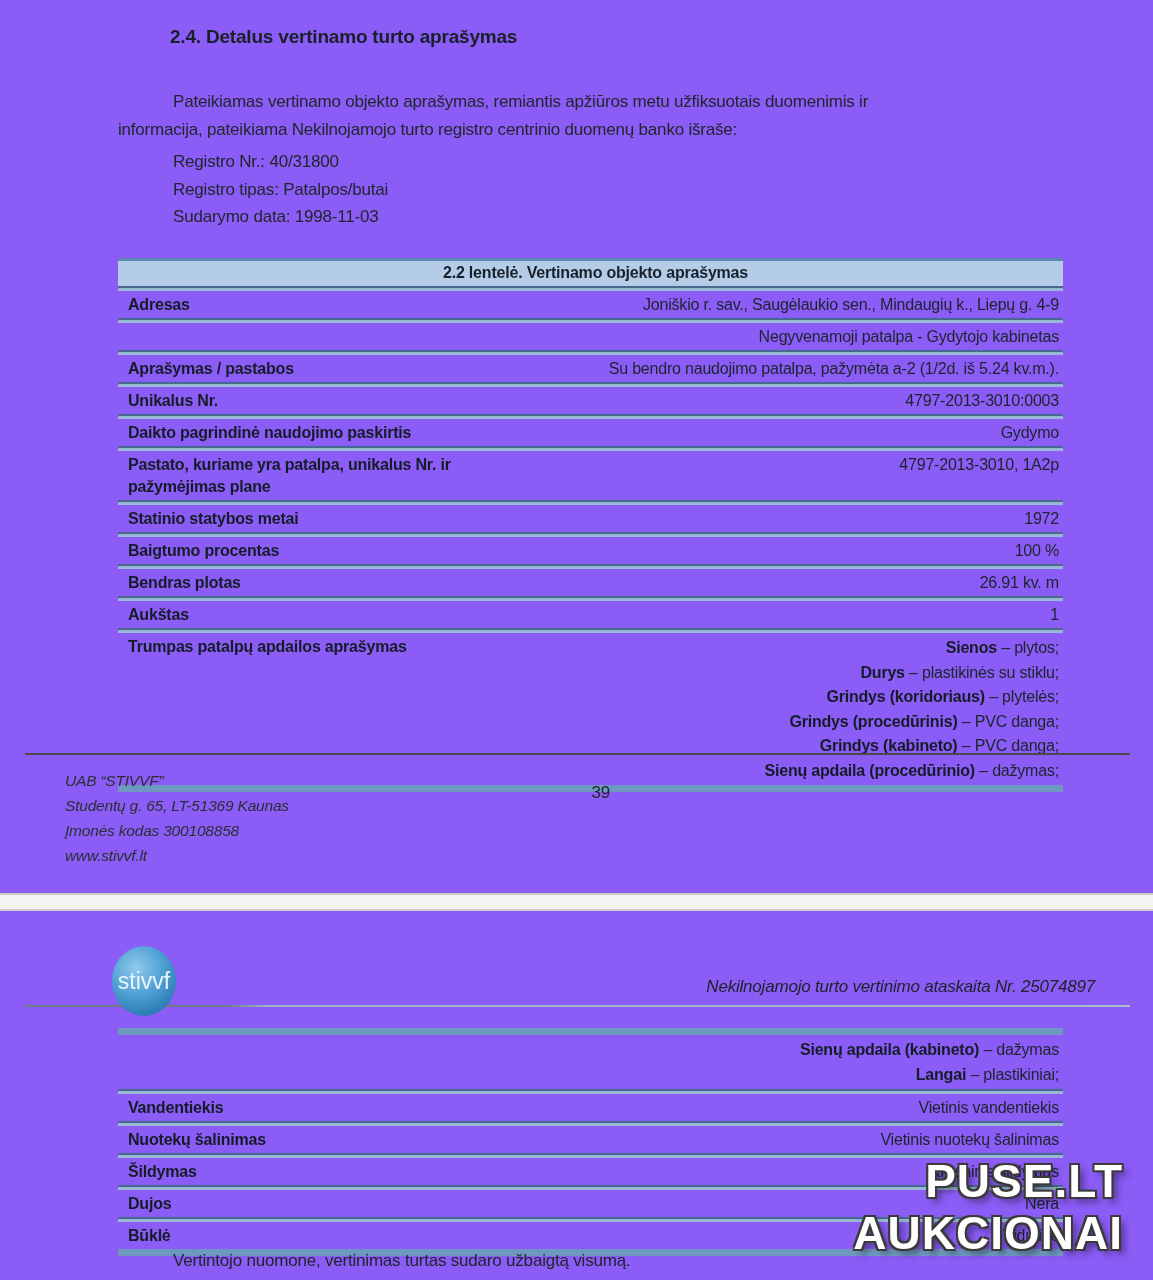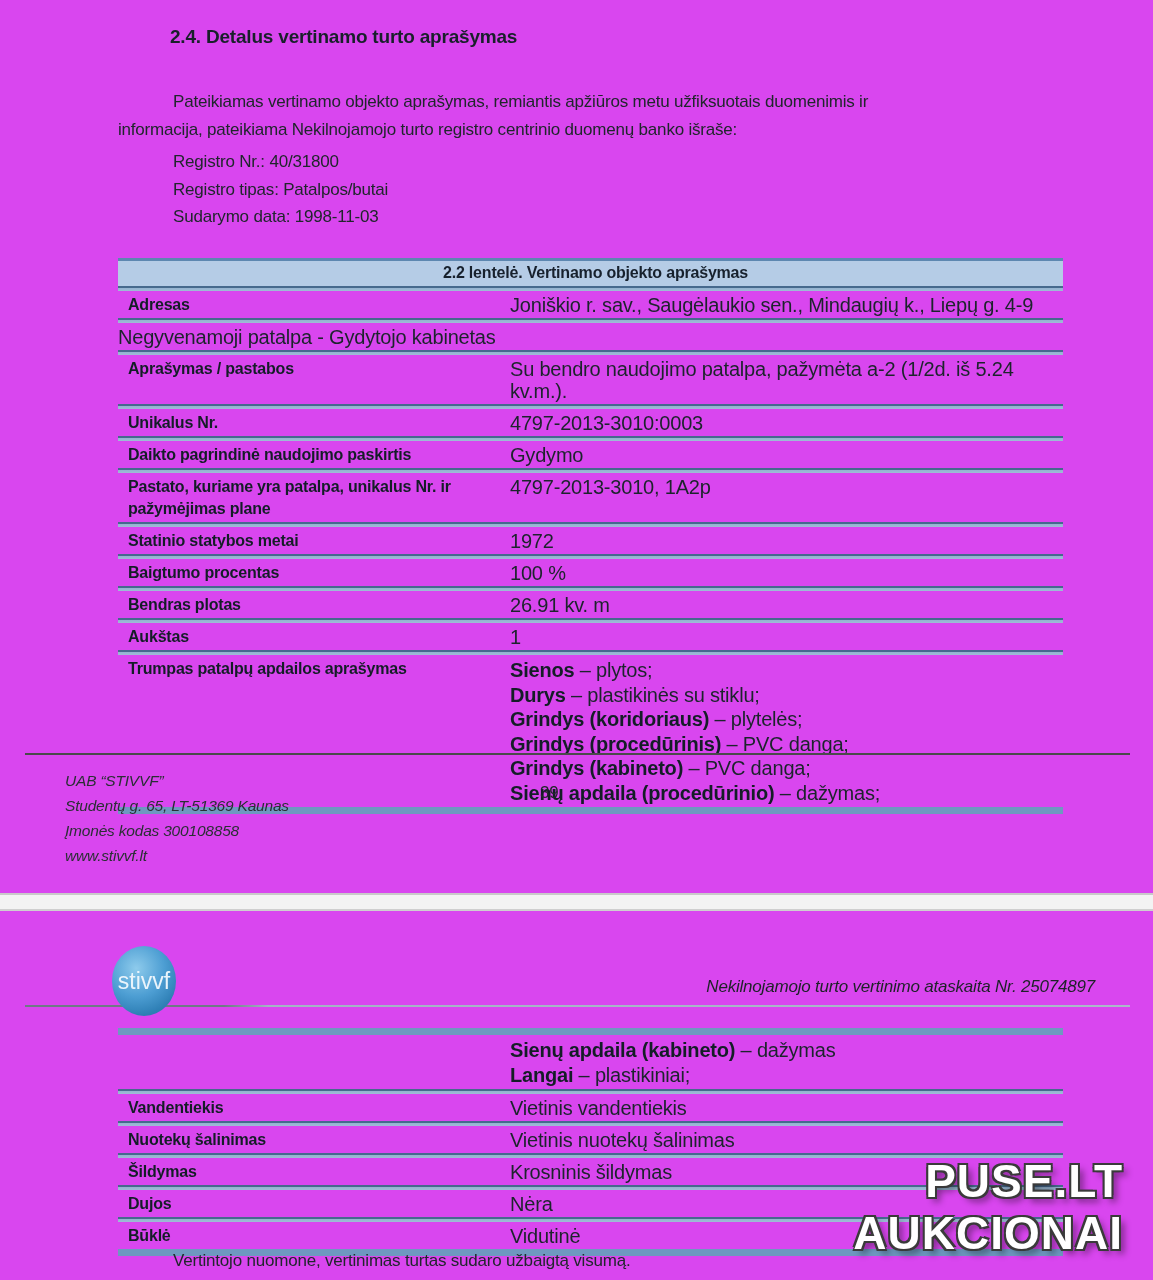"2.4. Detalus vertinamo turto aprašymas" #stage { background: #d946ef -> #8b5cf6 }
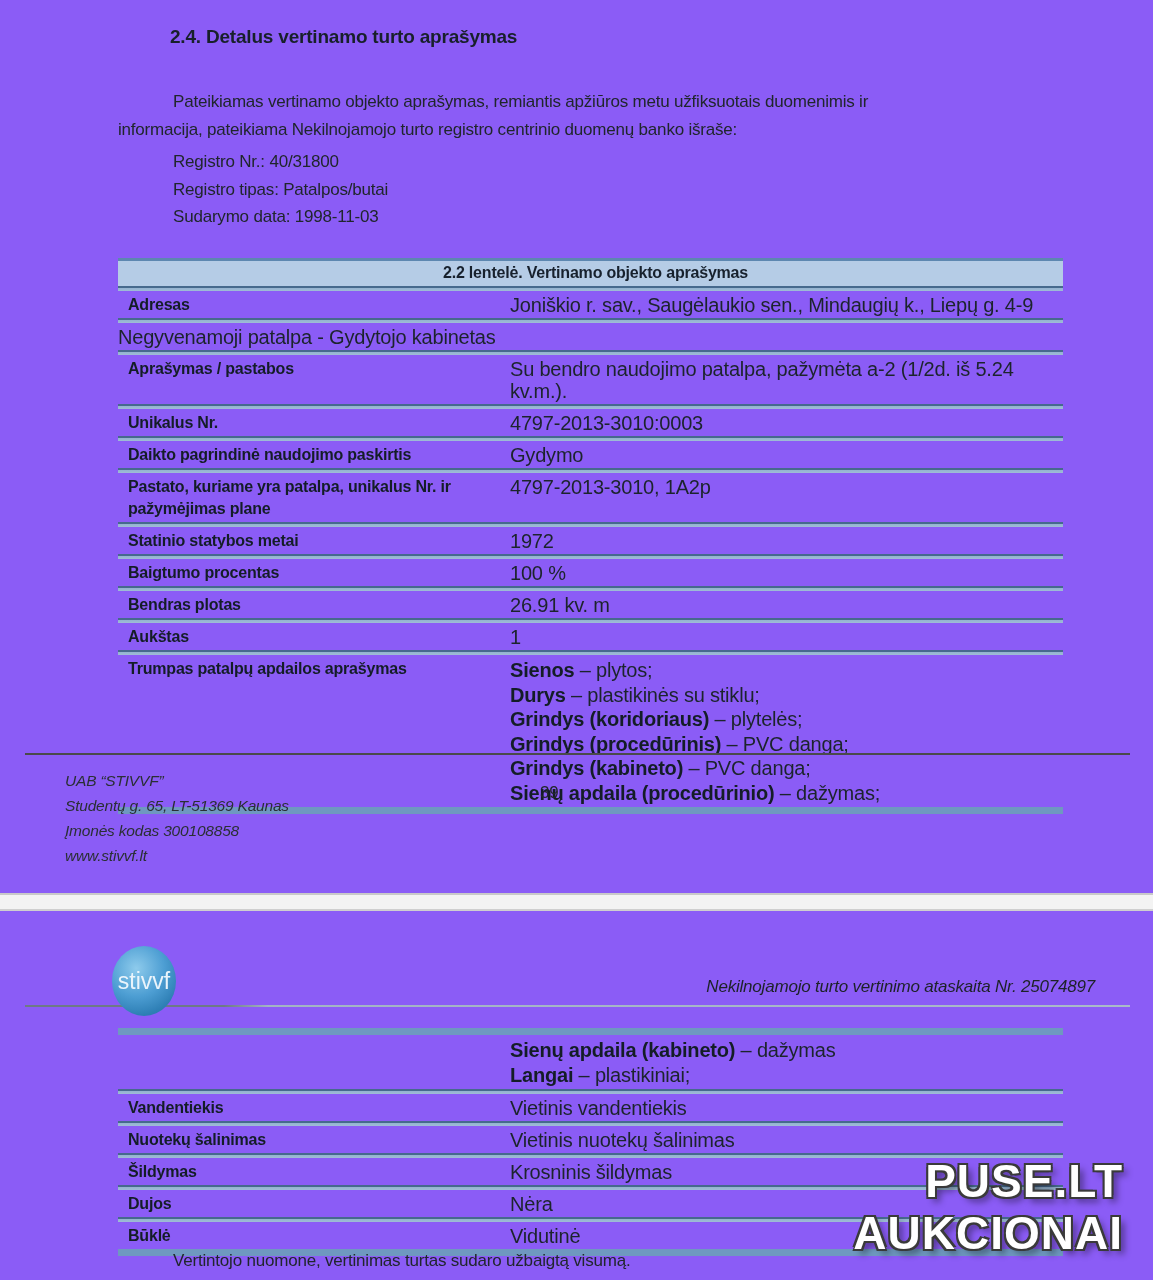"Joniškio r. sav., Saugėlaukio sen.," .tvalue { font-size: 20px -> 16px; text-align: none -> right }
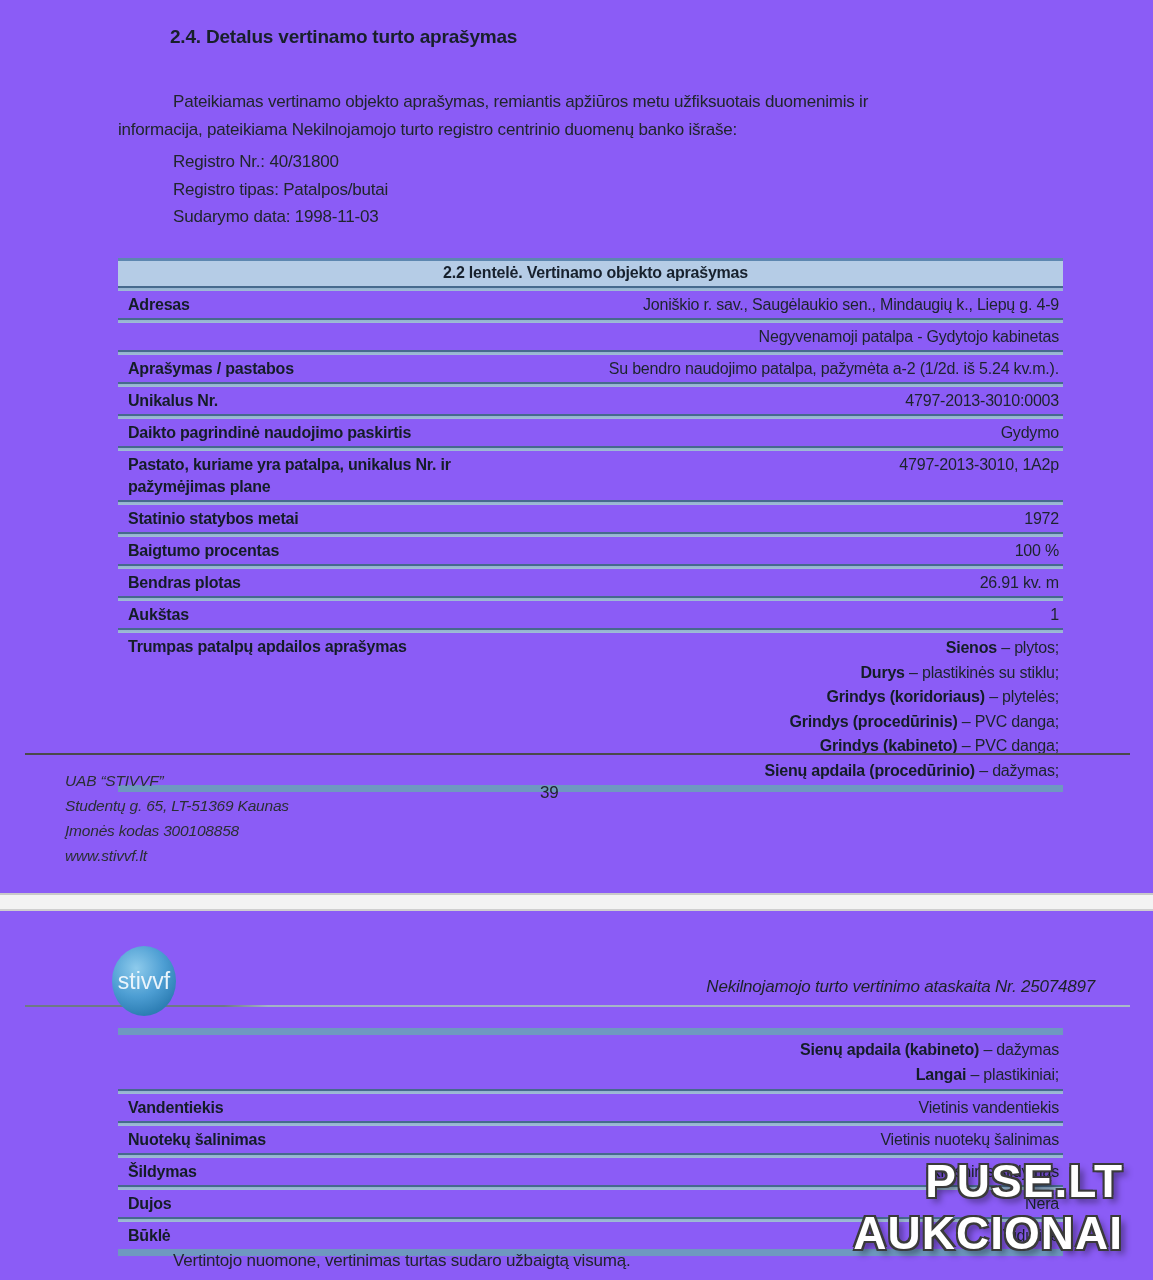"39" .footer-page { text-align: left -> right }
